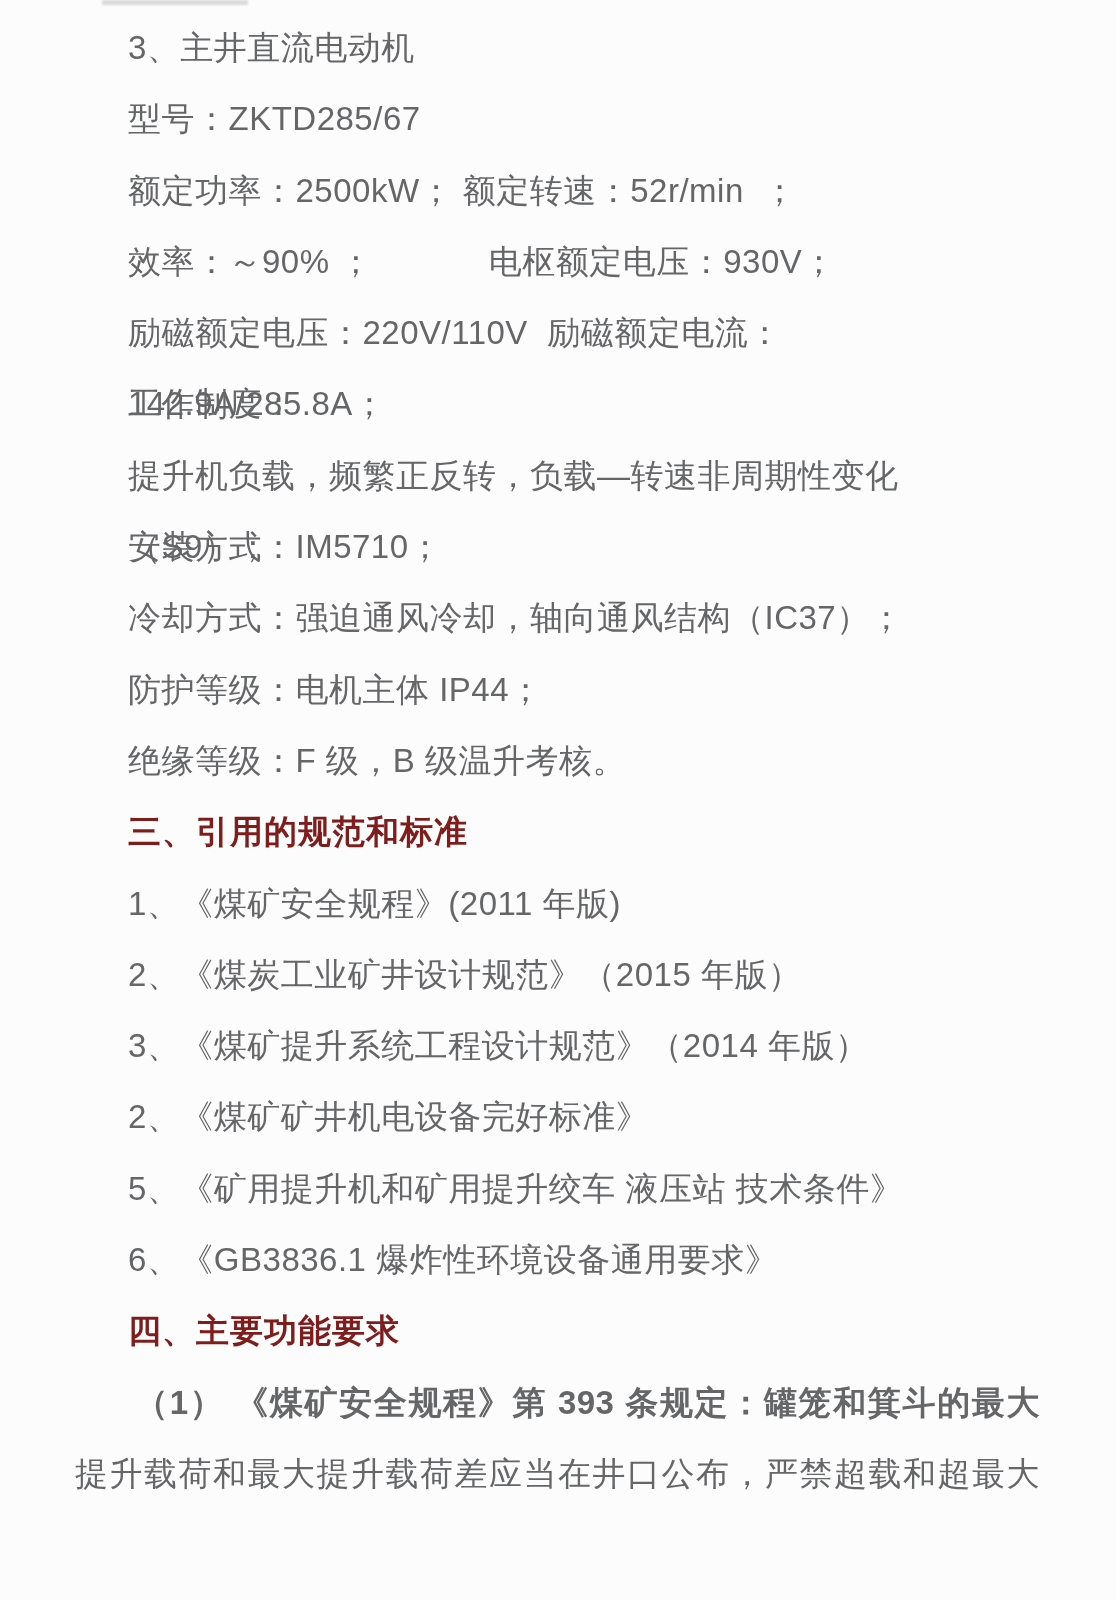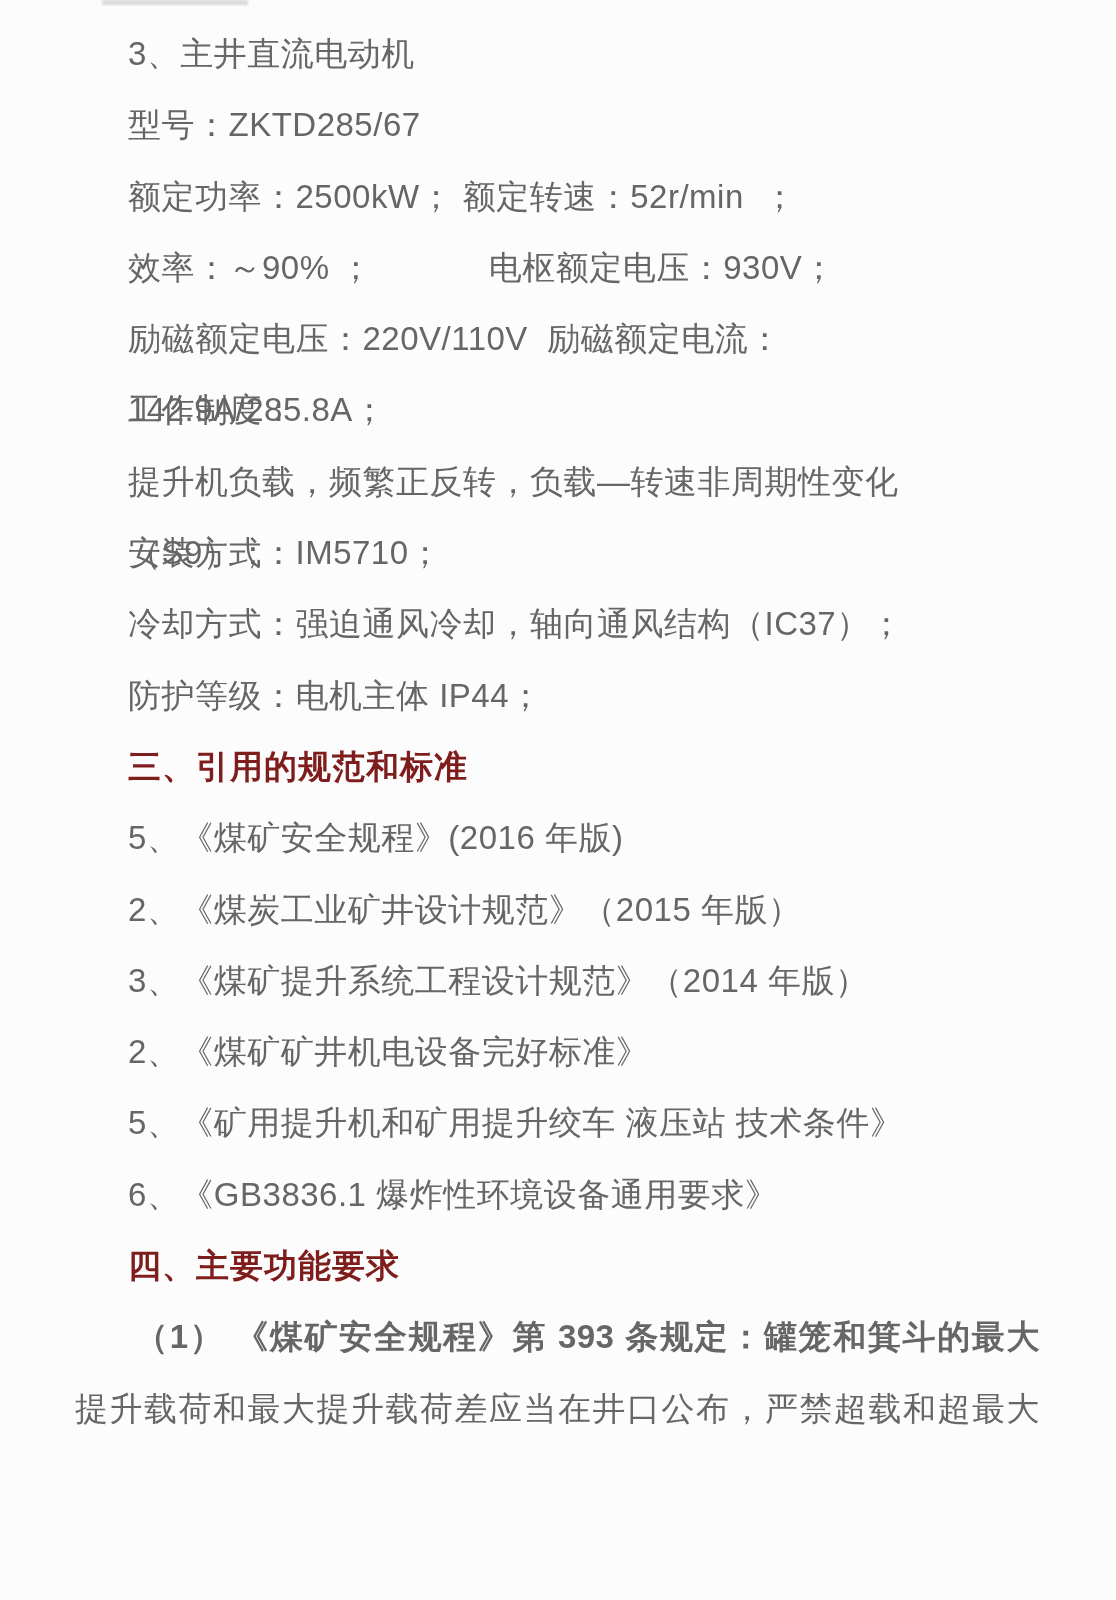"3、主井直流电动机" .page { padding: 18px 76px 0 75px -> 12px 76px 0 75px }
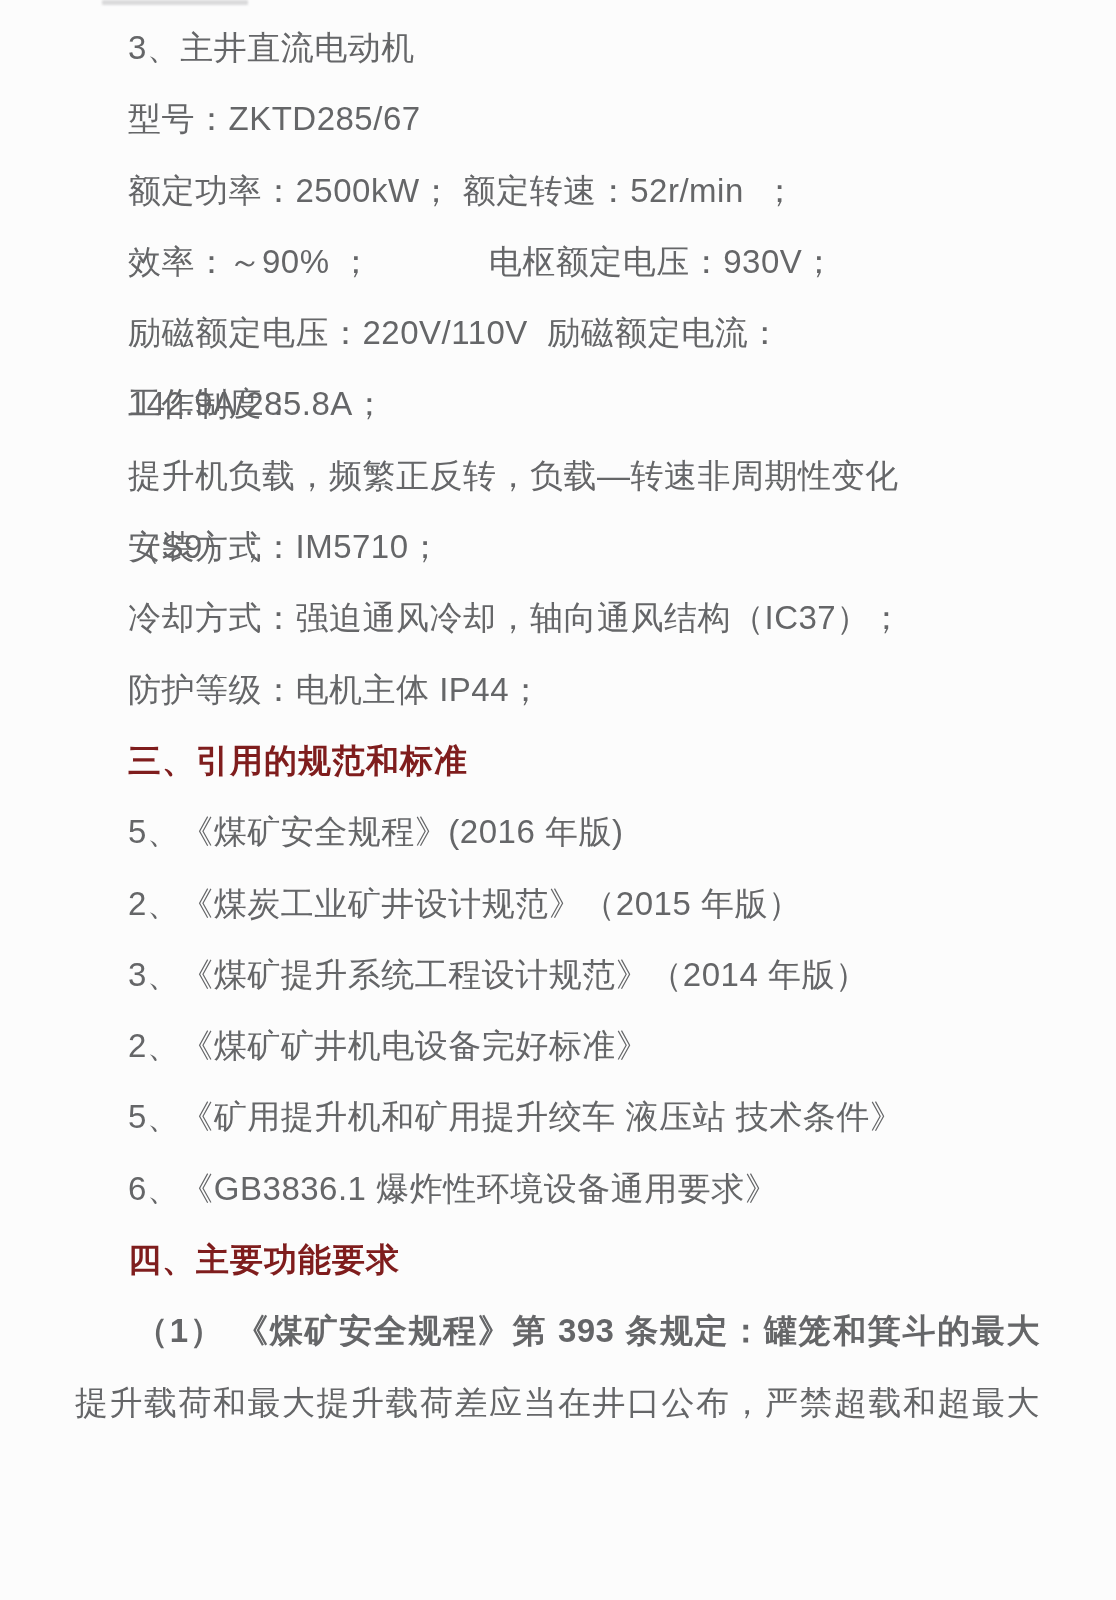"绝缘等级：F 级，B 级温升考核。" div.line { html: none -> <div>绝缘等级：F 级，B 级温升考核。</div> }
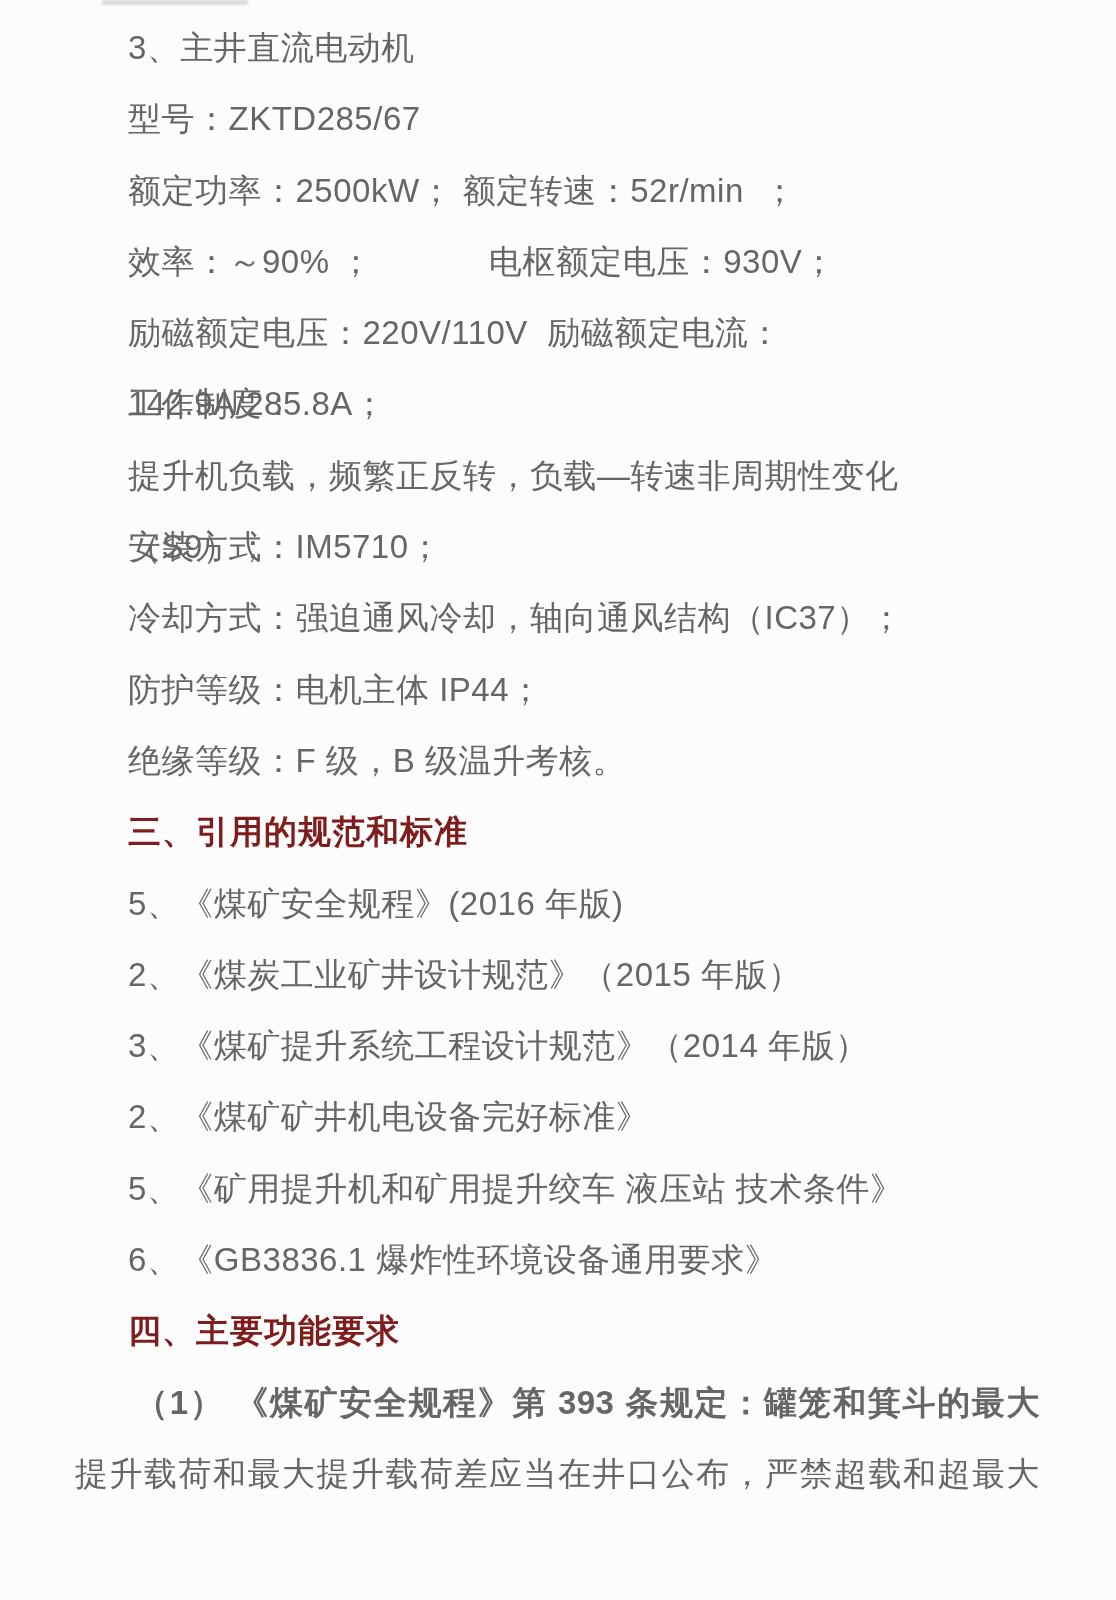"5、《煤矿安全规程》(2016 年版)" div.line { text: 5、《煤矿安全规程》(2016 -> 1、《煤矿安全规程》(2011 }
